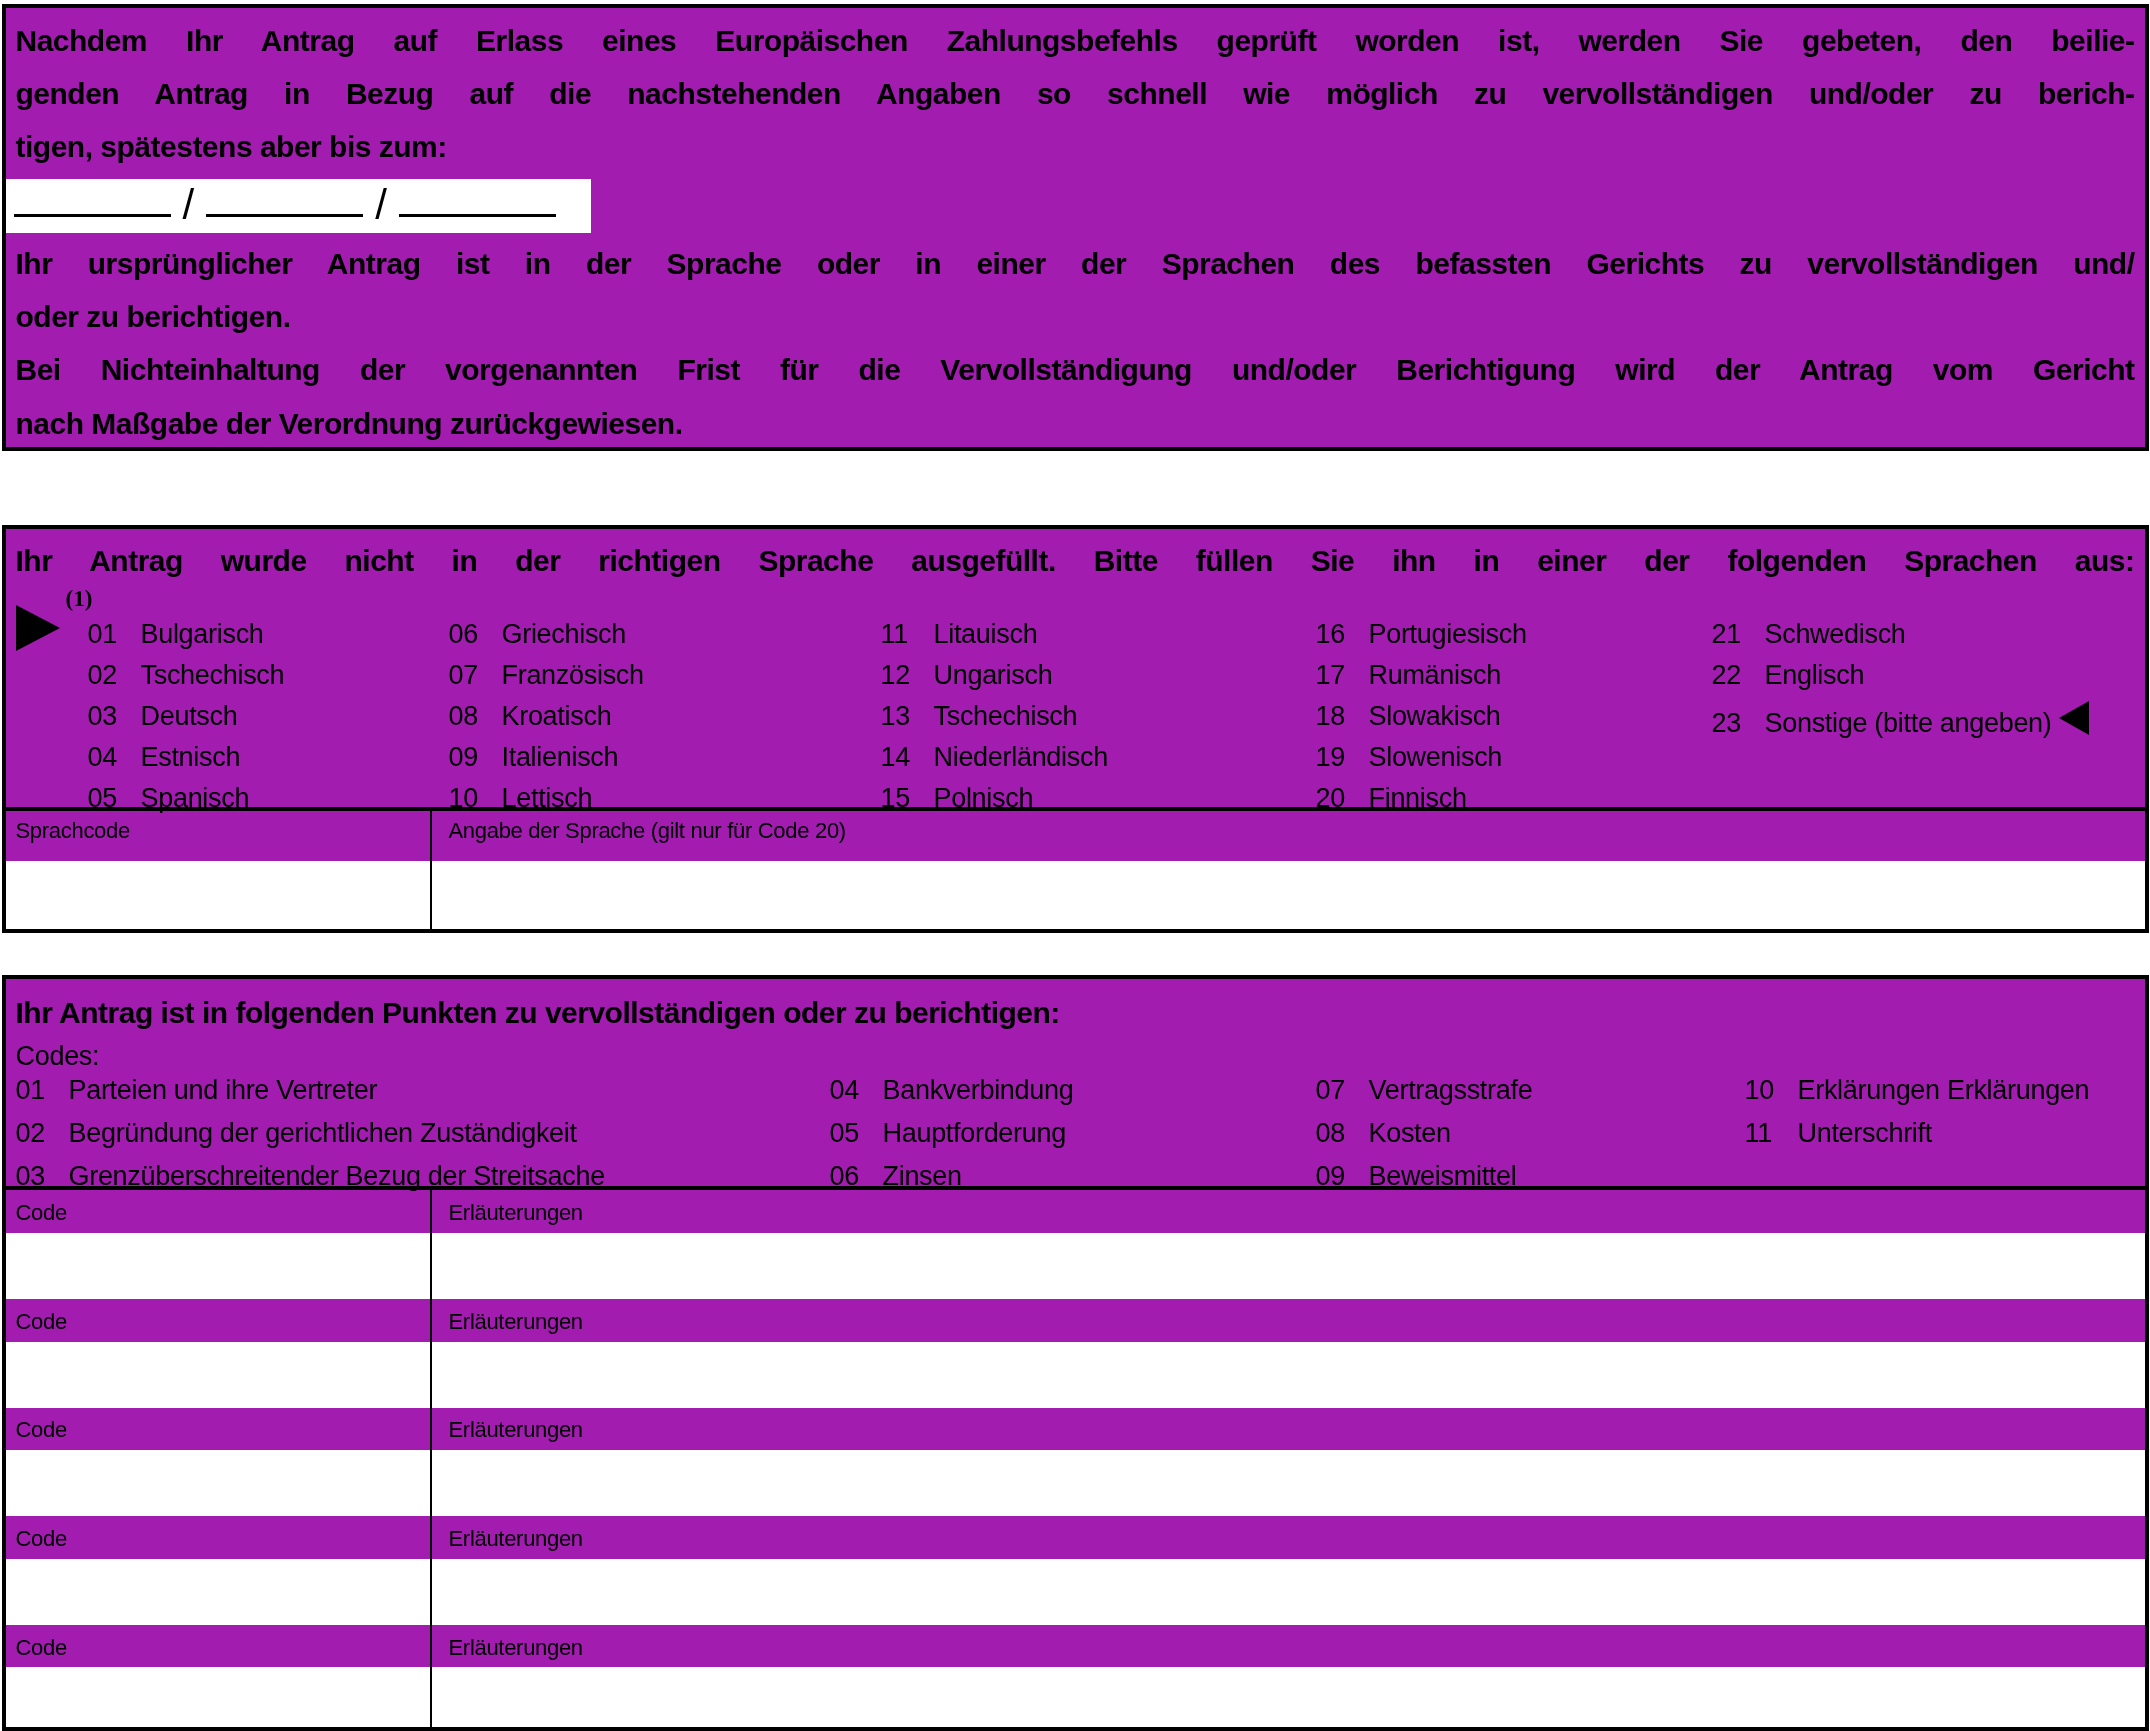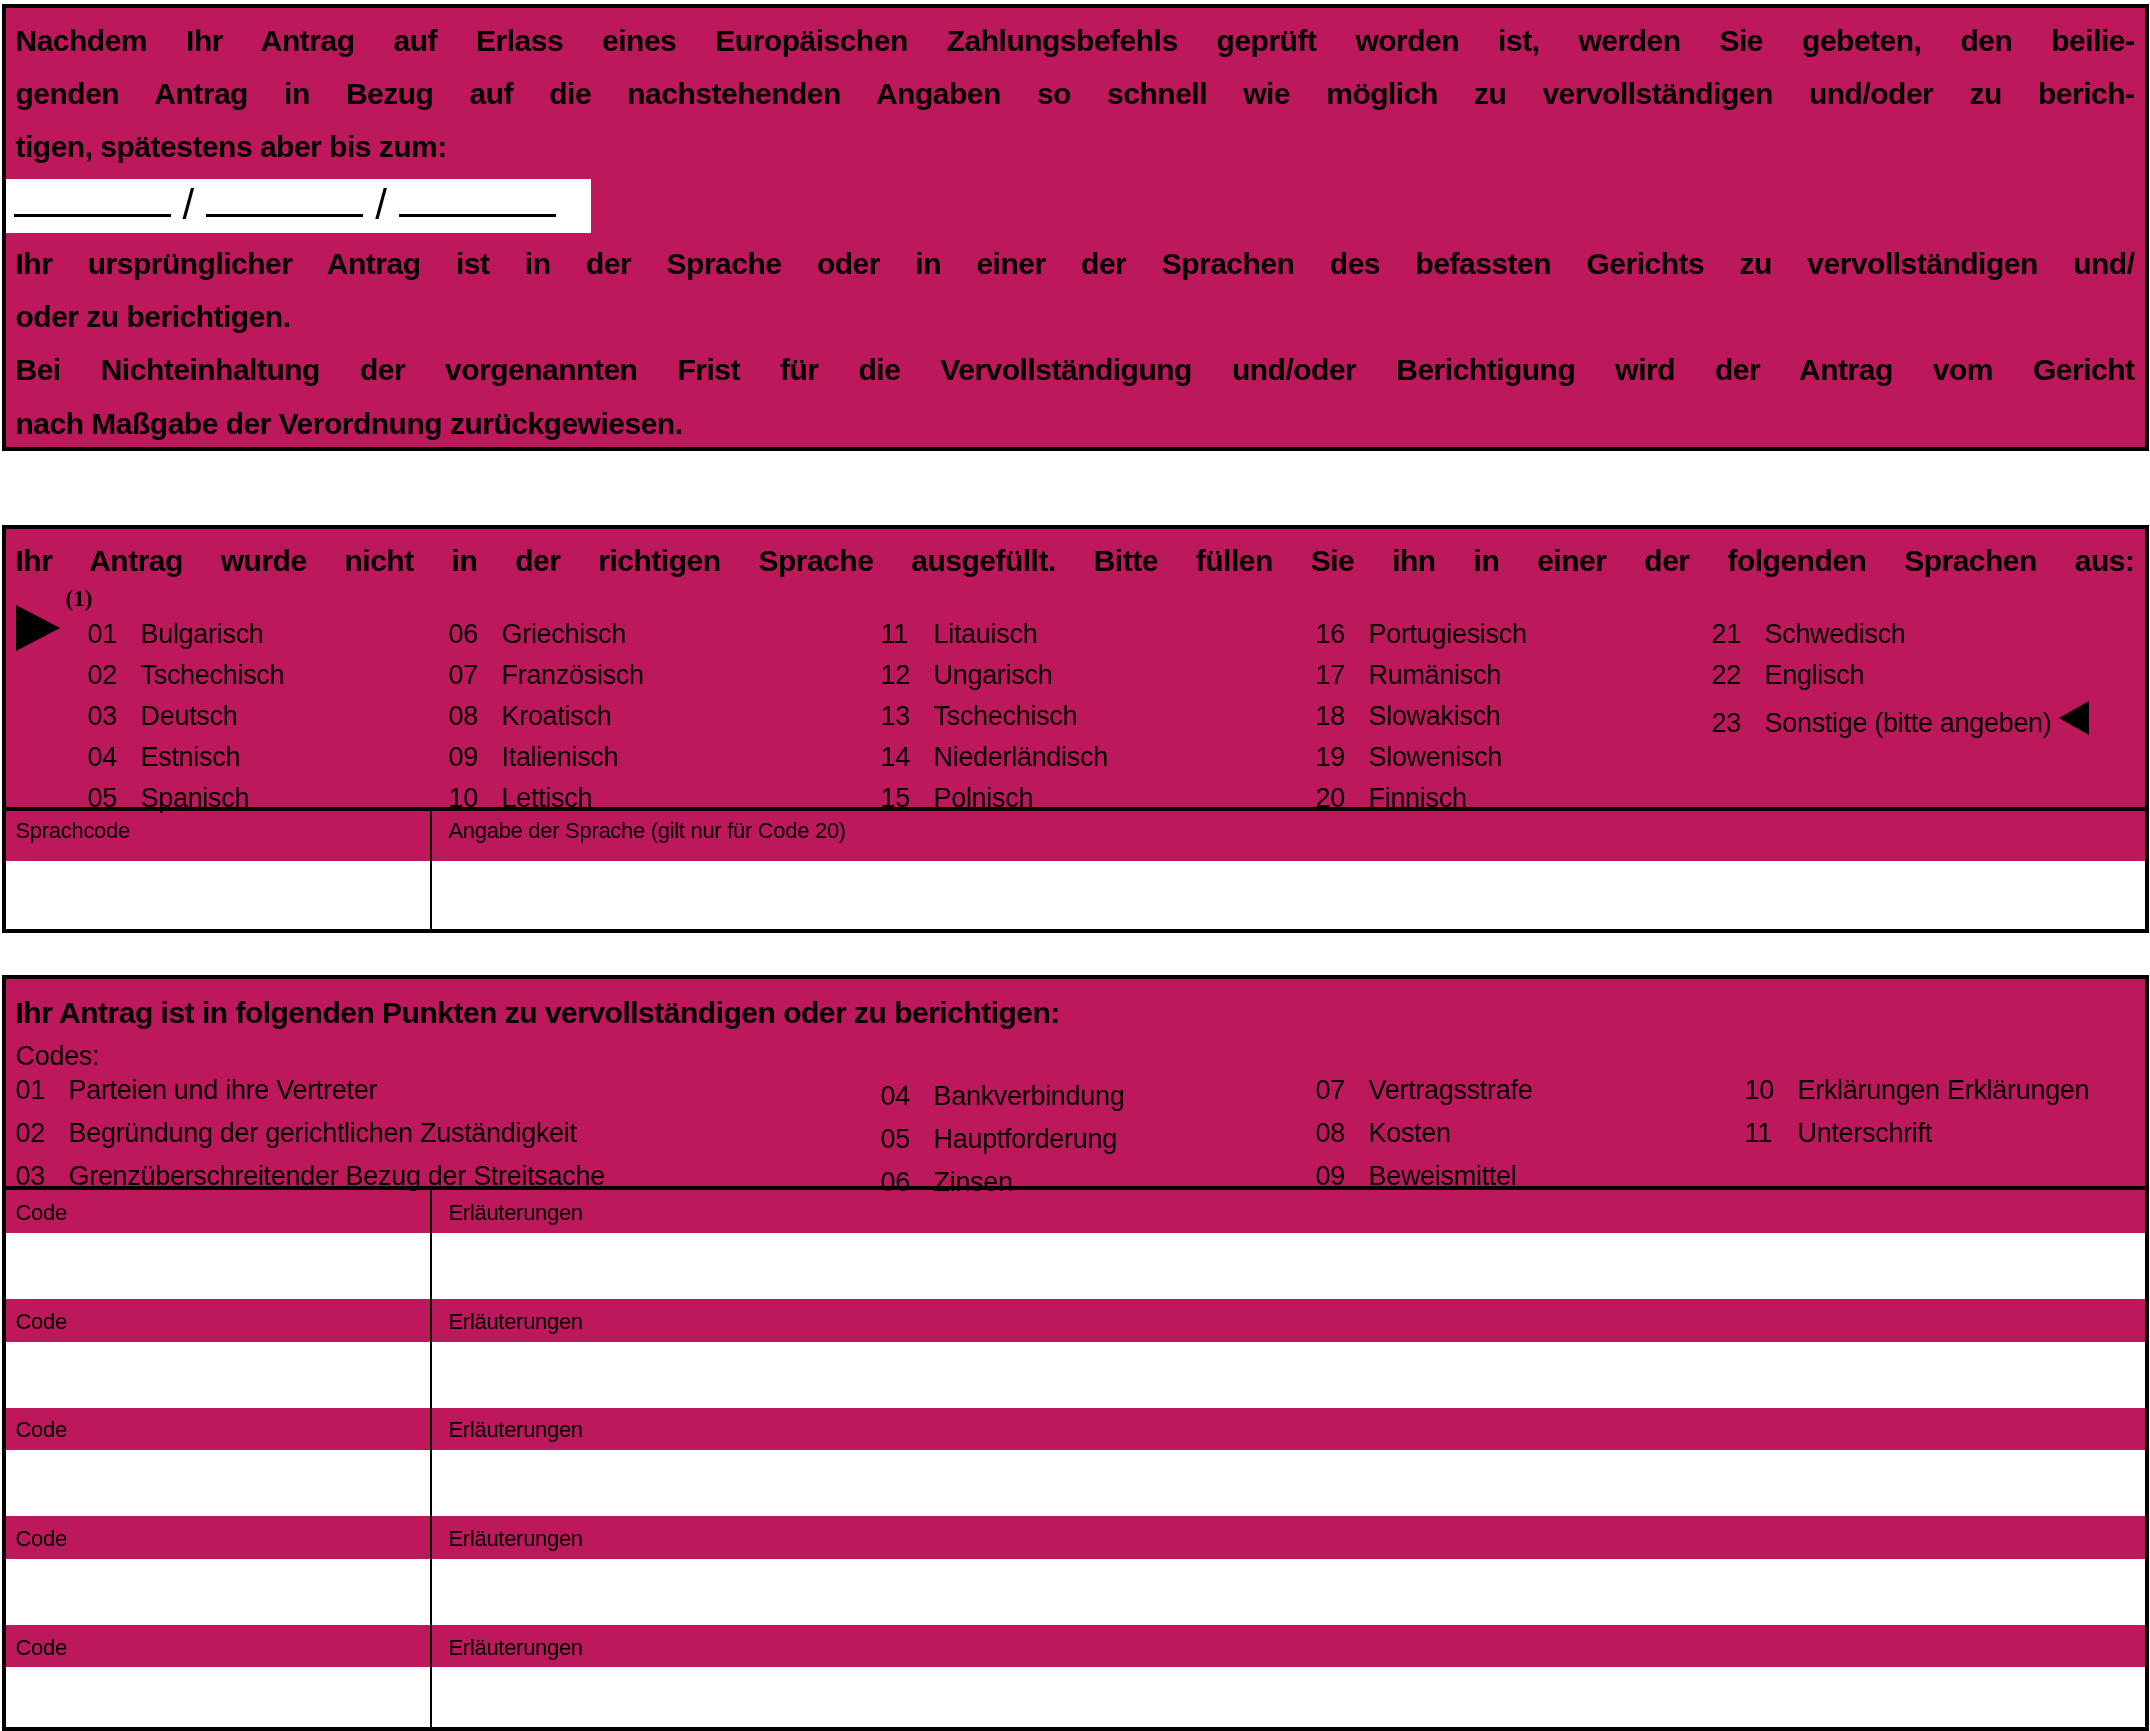"Nachdem Ihr Antrag auf Erlass" .panel { background: #be185d -> #a21caf }
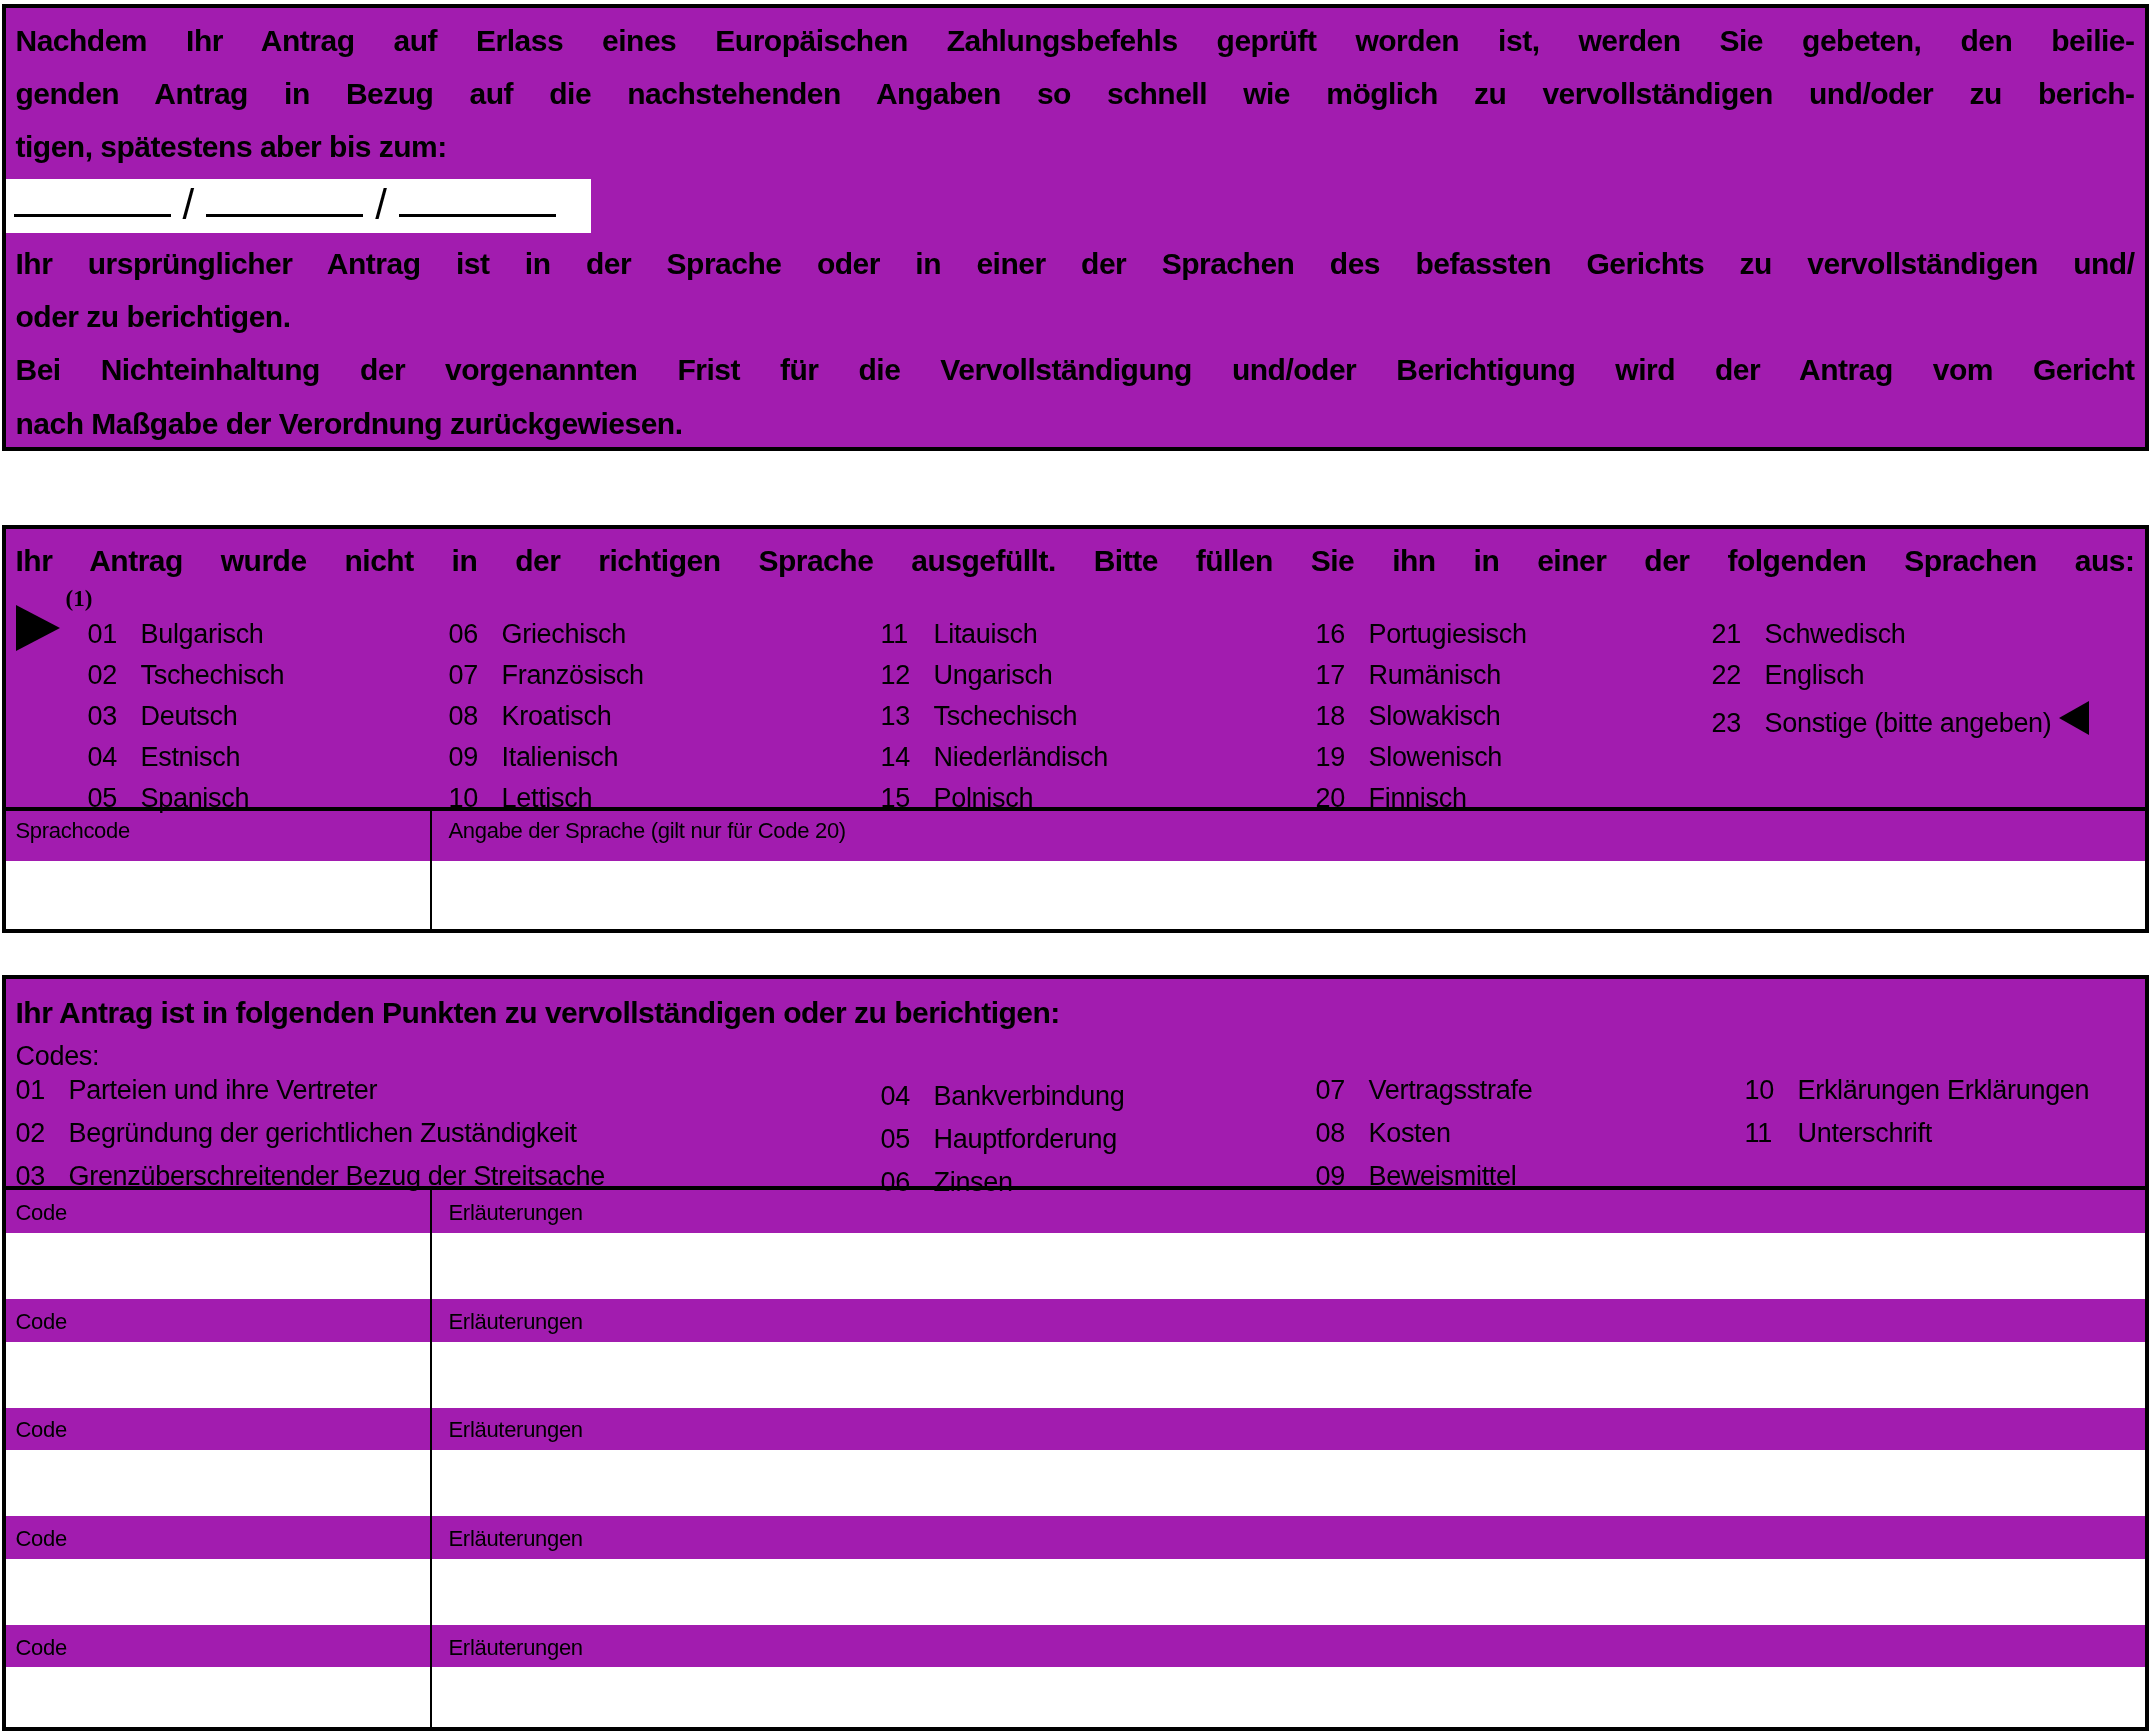"04 Bankverbindung" div.codes-col { left: 875px -> 824px; margin-top: 6px -> none }
